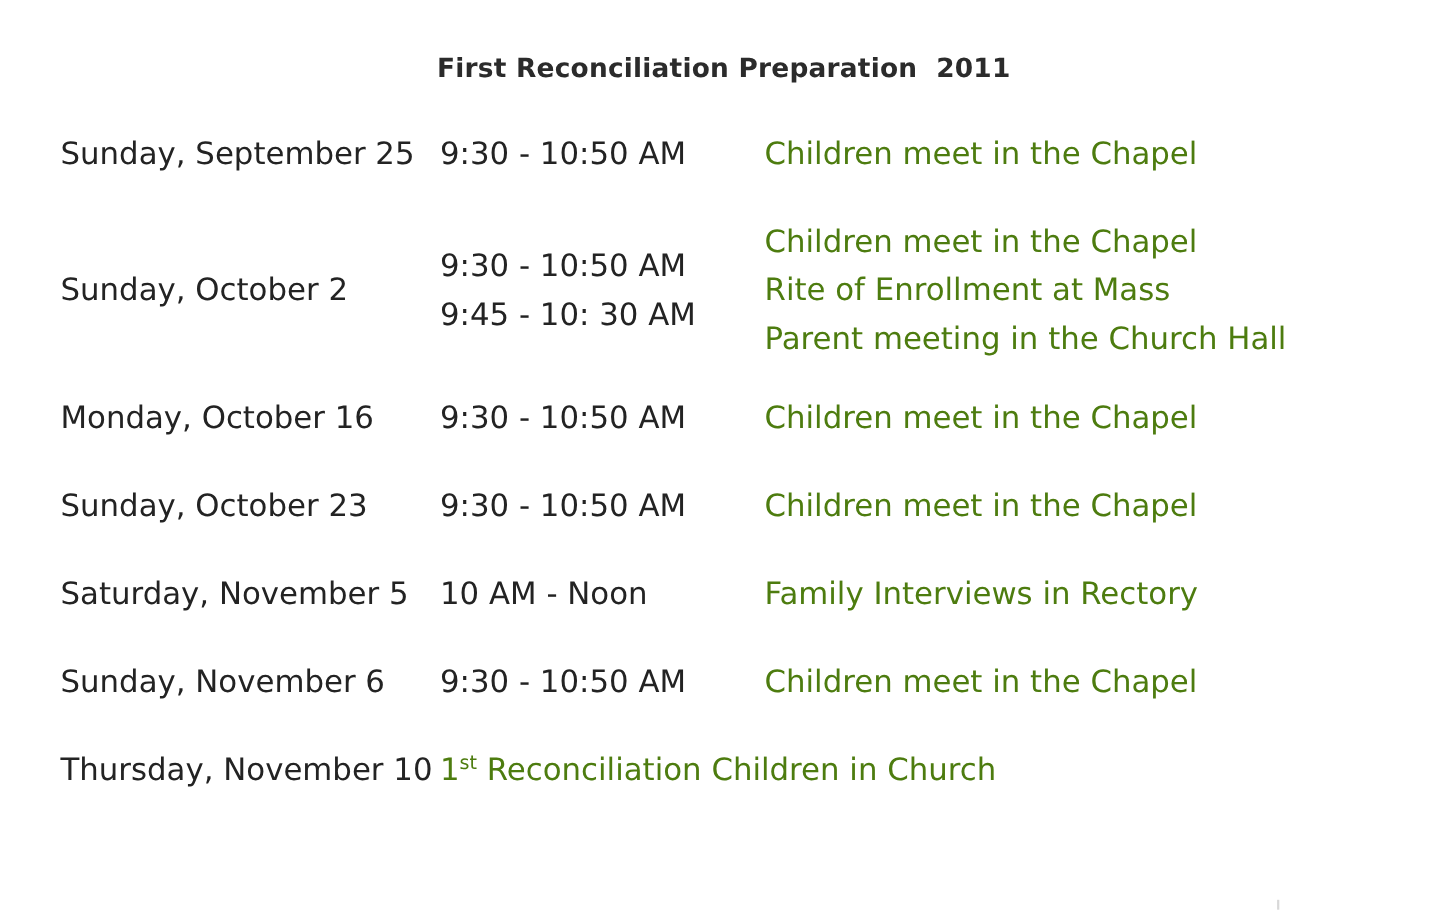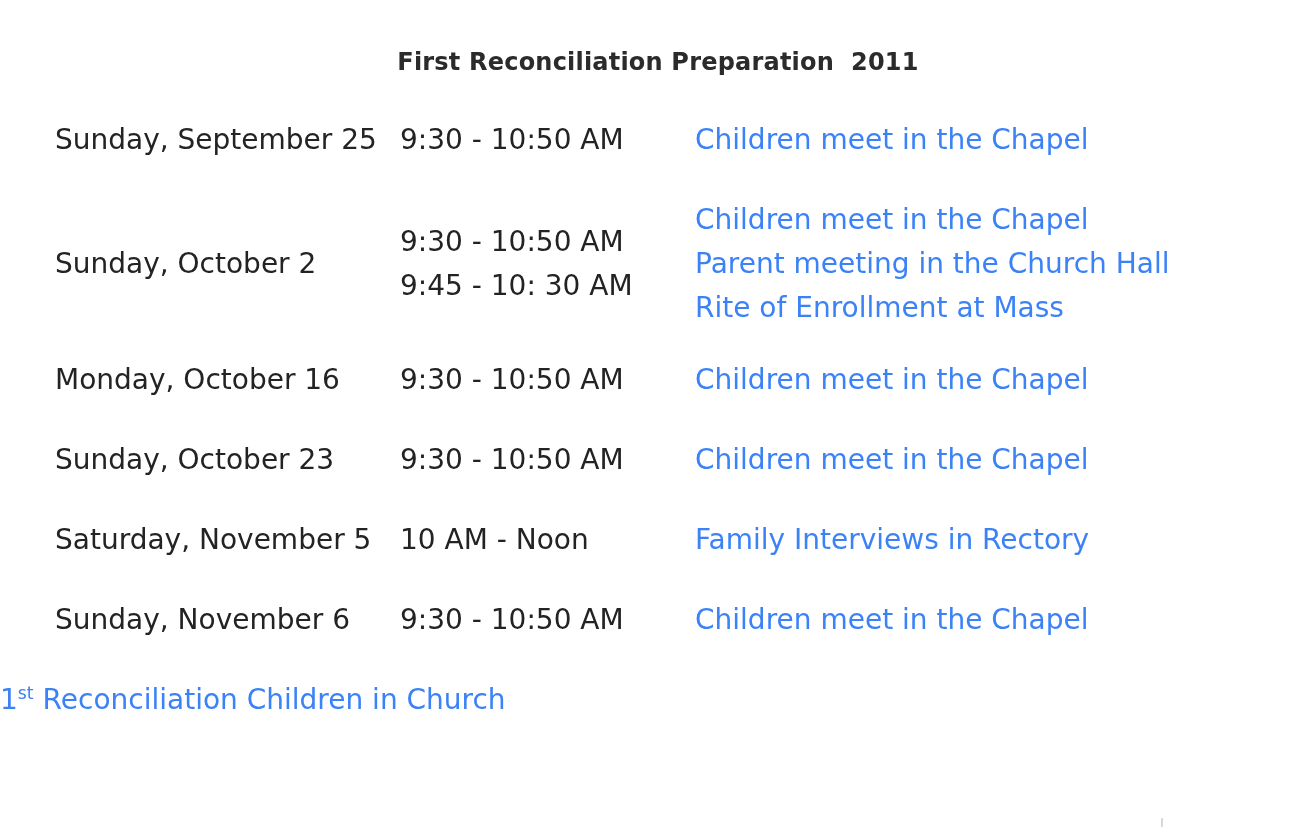"Children meet in the Chapel" .col-desc { color: #3b82f6 -> #4d7c0f }
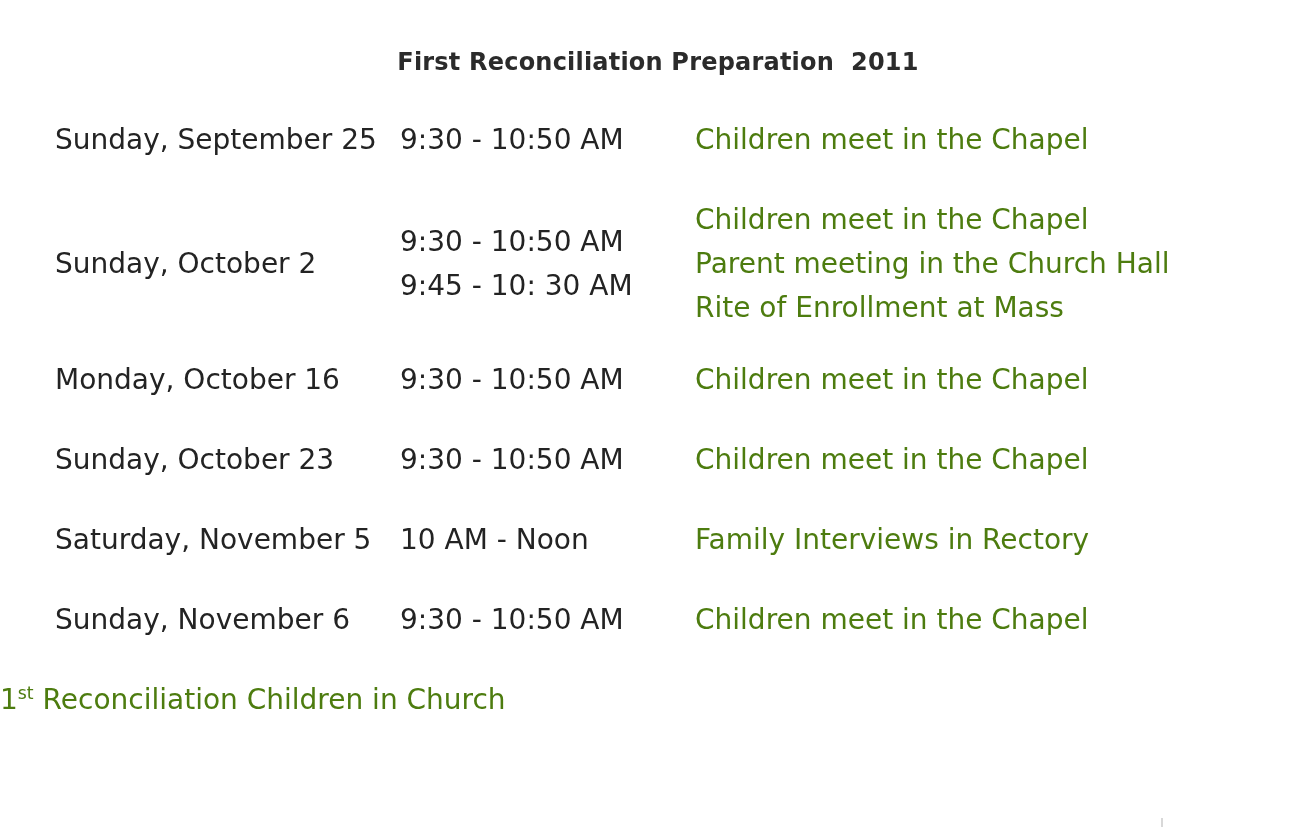"Parent meeting in the Church" span.line { order: before "Rite of Enrollment at Mass" -> after "Rite of Enrollment at Mass" }
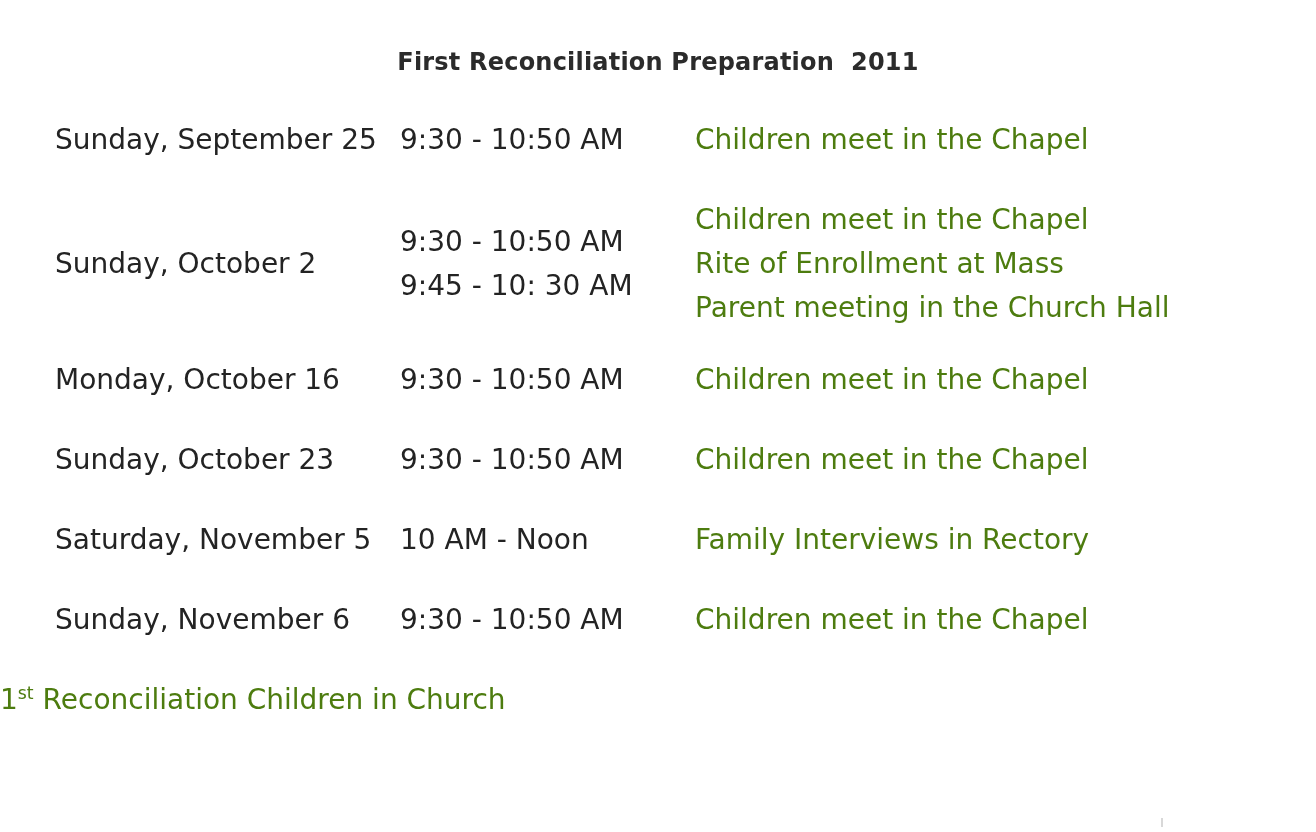"Thursday, November 10" div.col-date { html: none -> <div> <span>Thursday, November 10</span> </div> }
